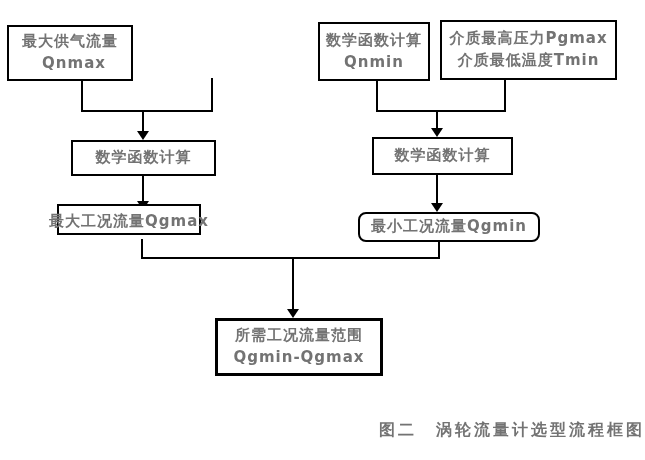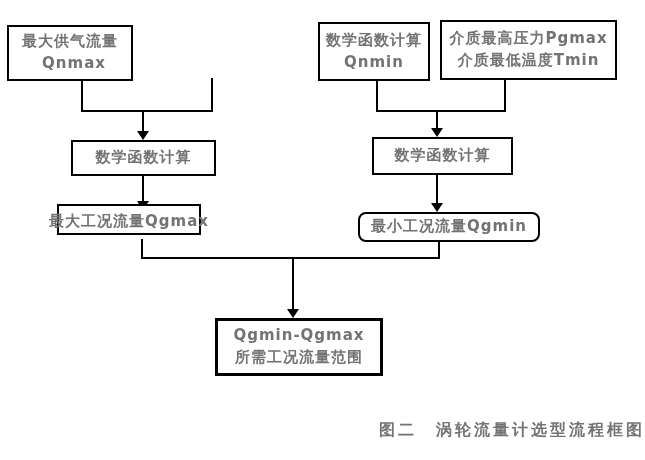"Qgmin-Qgmax" div { order: before "所需工况流量范围" -> after "所需工况流量范围" }
